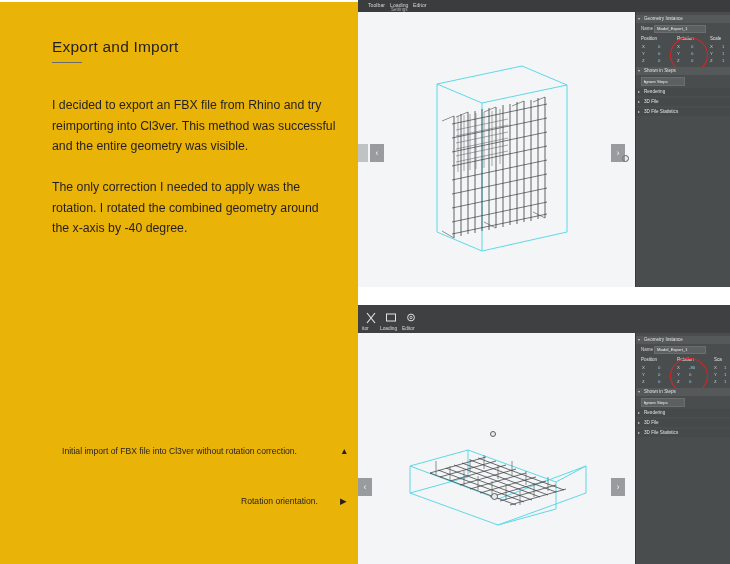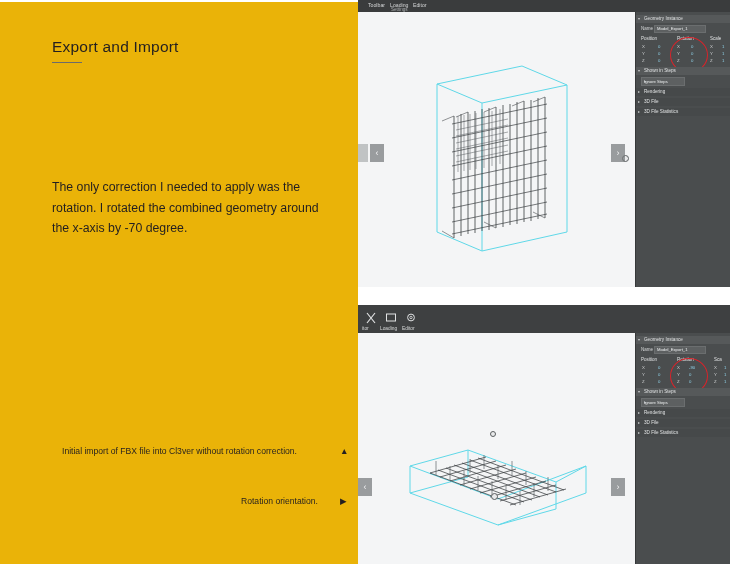"I decided to export an" div.body-para { html: none -> <div>I decided to export an FBX file from Rhino and try reimporting into Cl3ver. This method was successful and the entire geometry was visible.</div> }
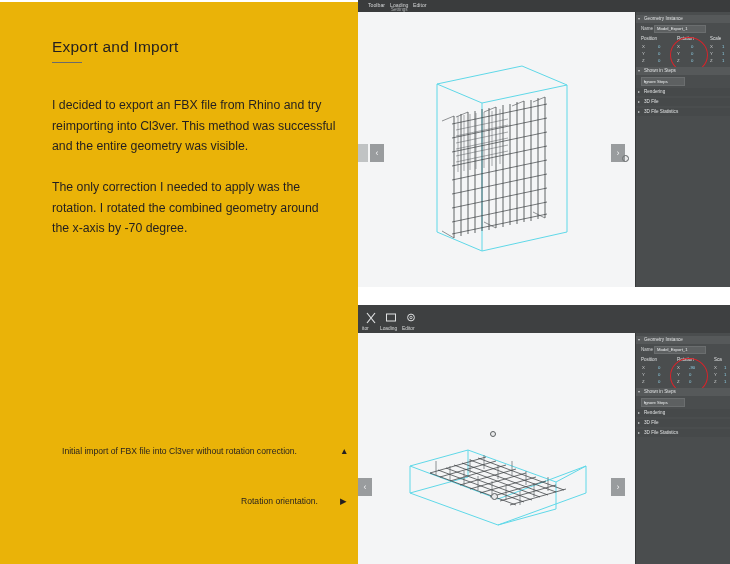"The only correction I needed" div.body-para { text: -70 -> -40 }
